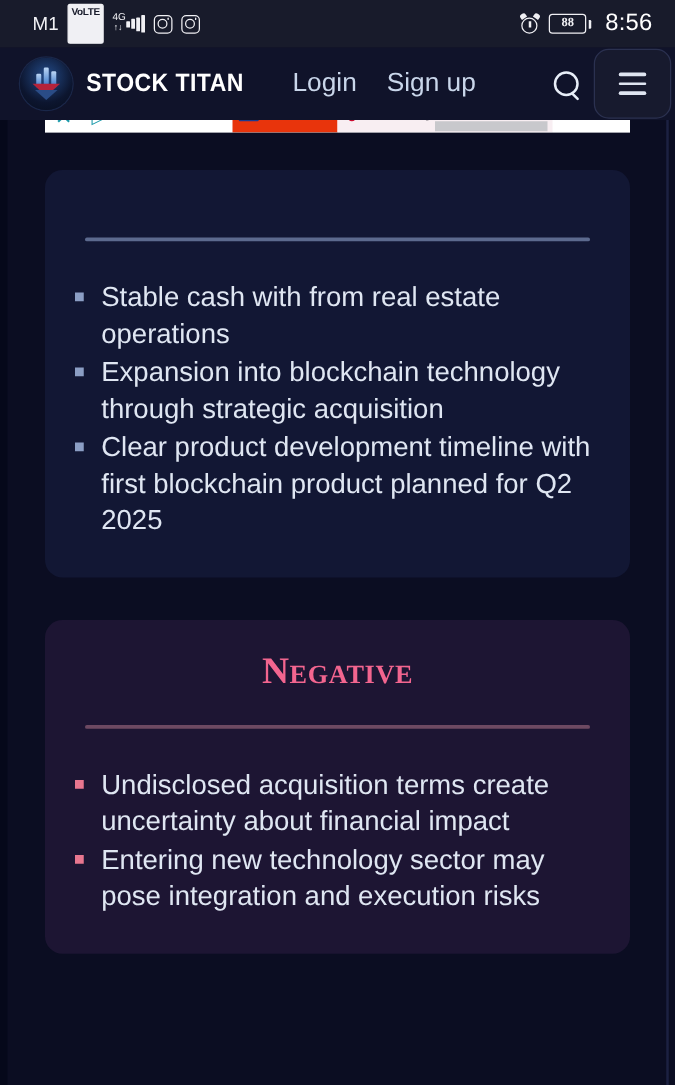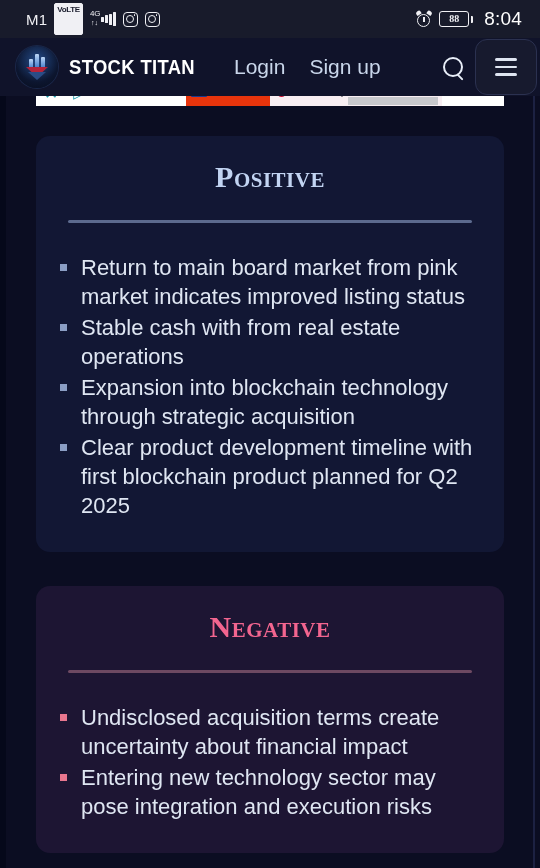"8:04" span.clock-time { text: 8:04 -> 8:56 }
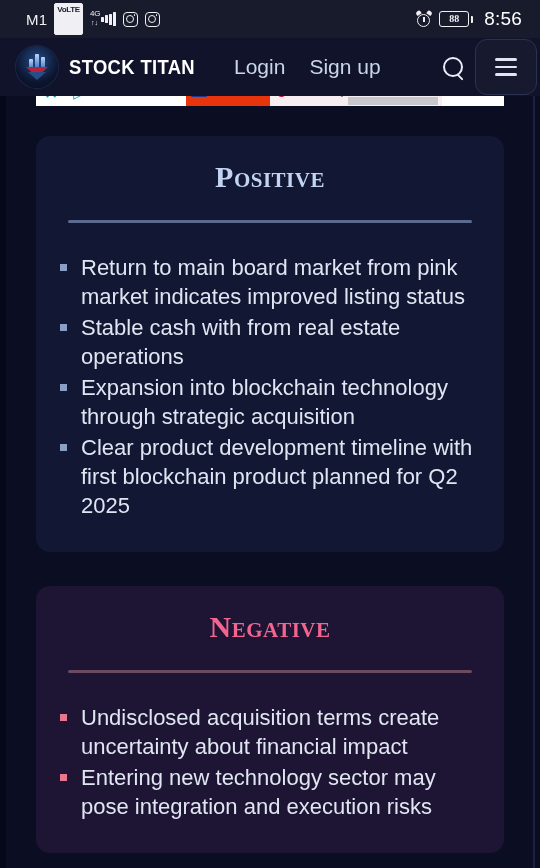"Positive" div.card-title { html: <div>Positive</div> -> none }
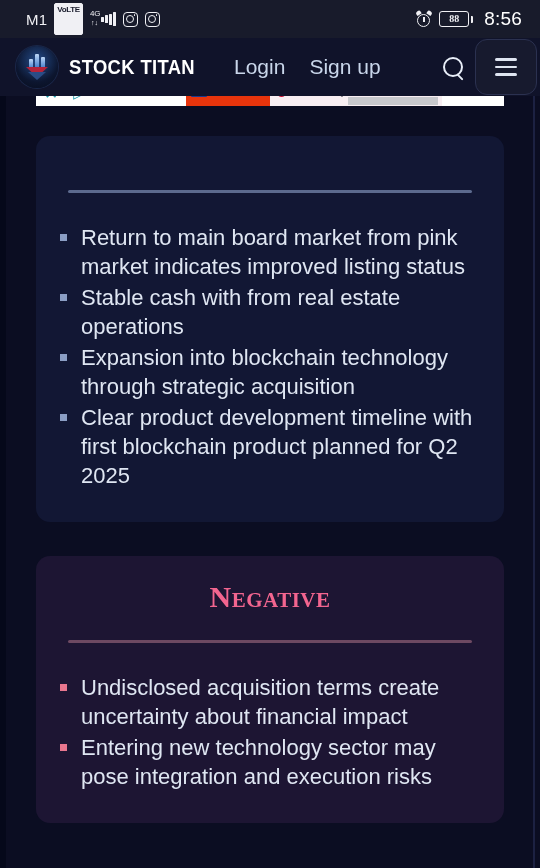"Return to main board market" li { html: <li> <span></span> <span>Return to main board market from pink market indicates improved listing status</span> </li> -> none }
